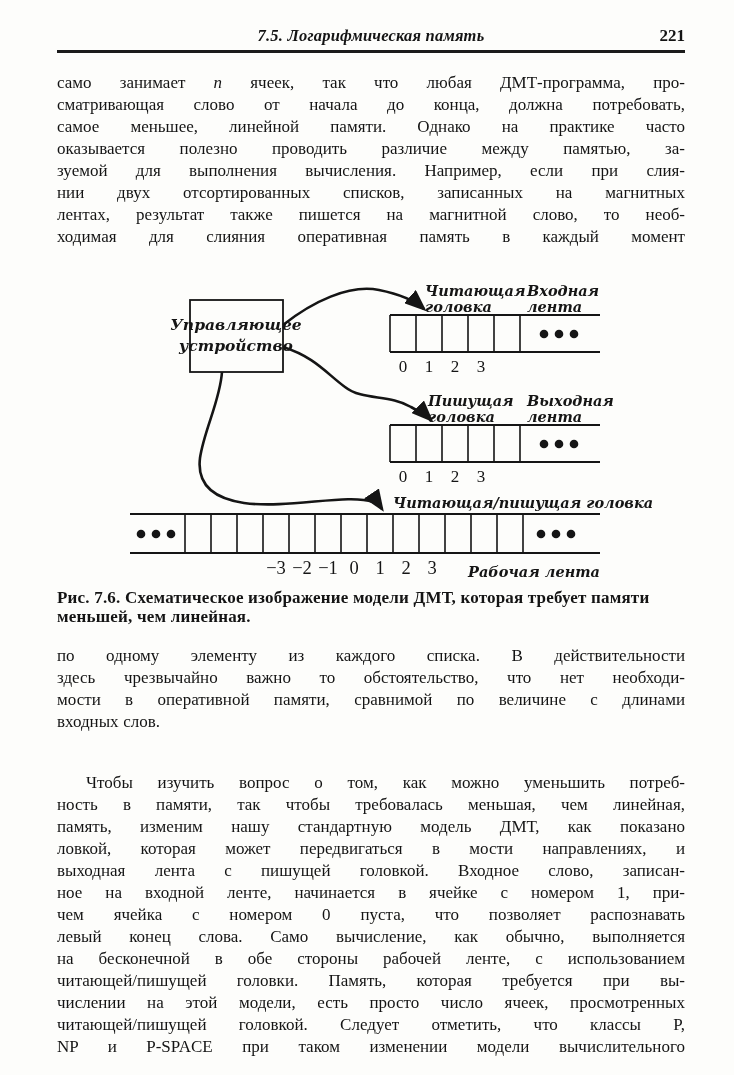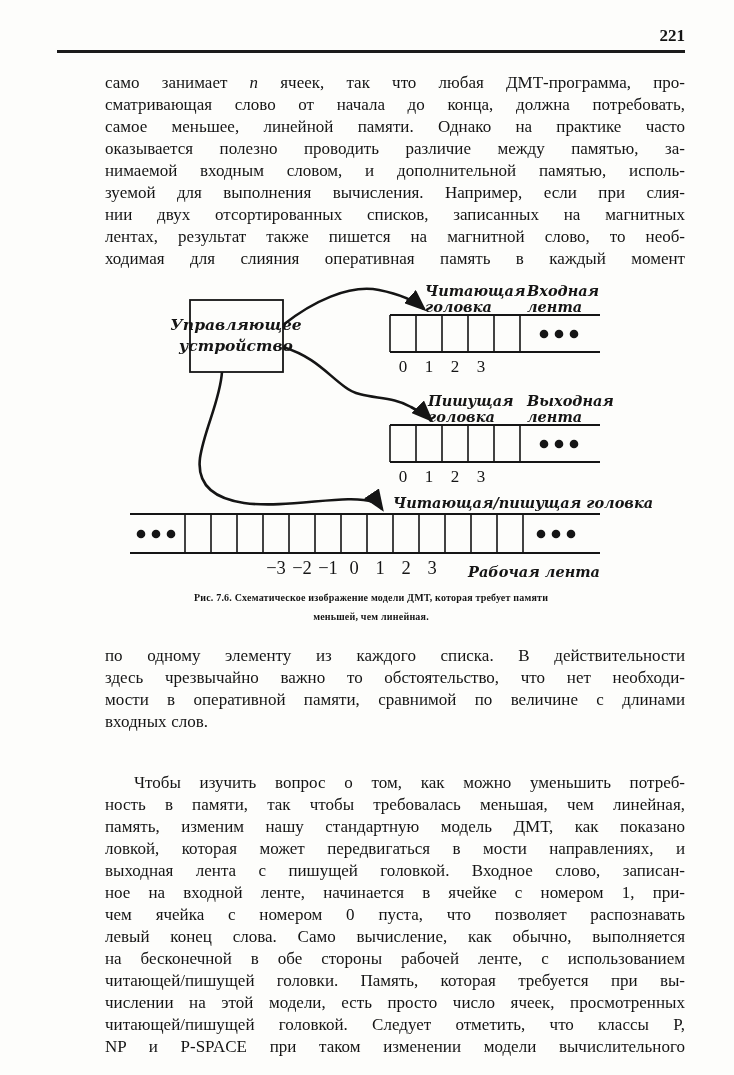"7.5. Логарифмическая память" div.abs { html: none -> <div>7.5. Логарифмическая память</div> }
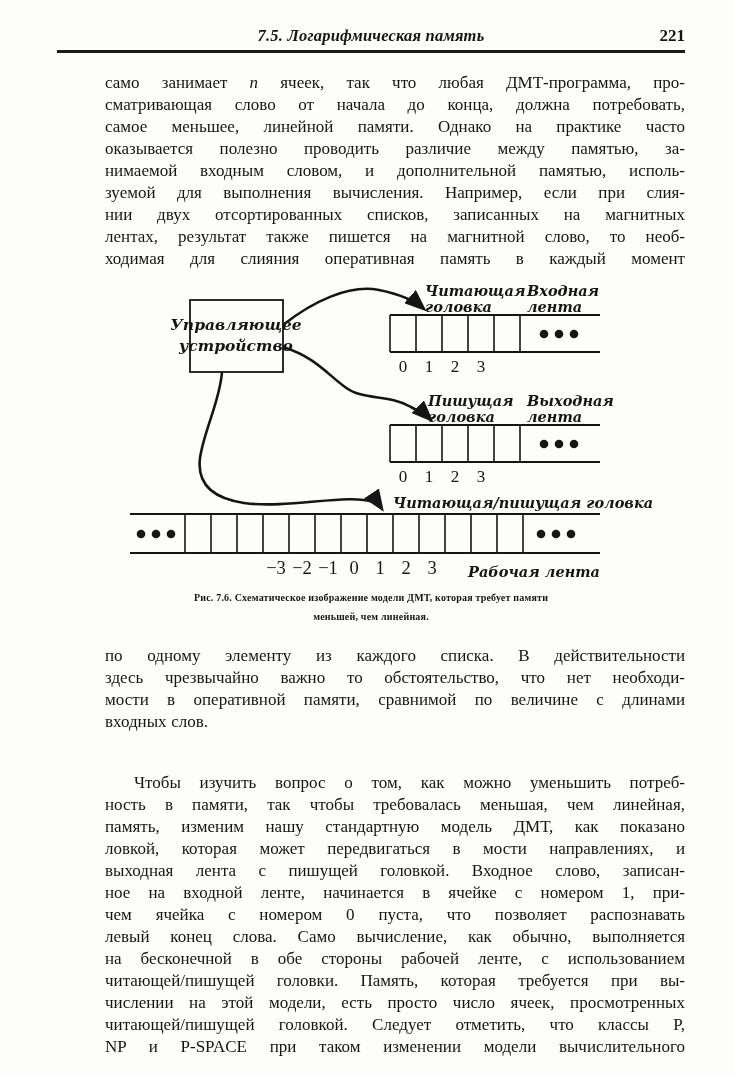"само занимает n ячеек, так" .bodyline { margin-left: 48px -> none }
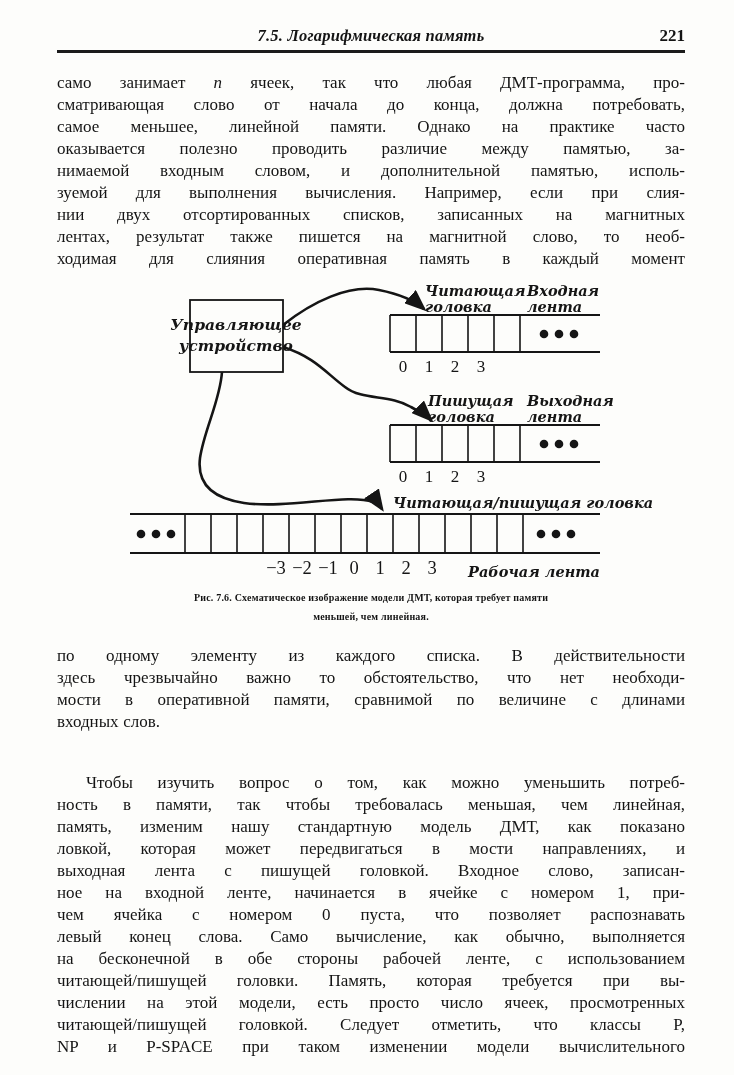"нимаемой входным словом, и" div.bodyline { html: <div>нимаемой входным словом, и дополнительной памятью, исполь-</div> -> none }
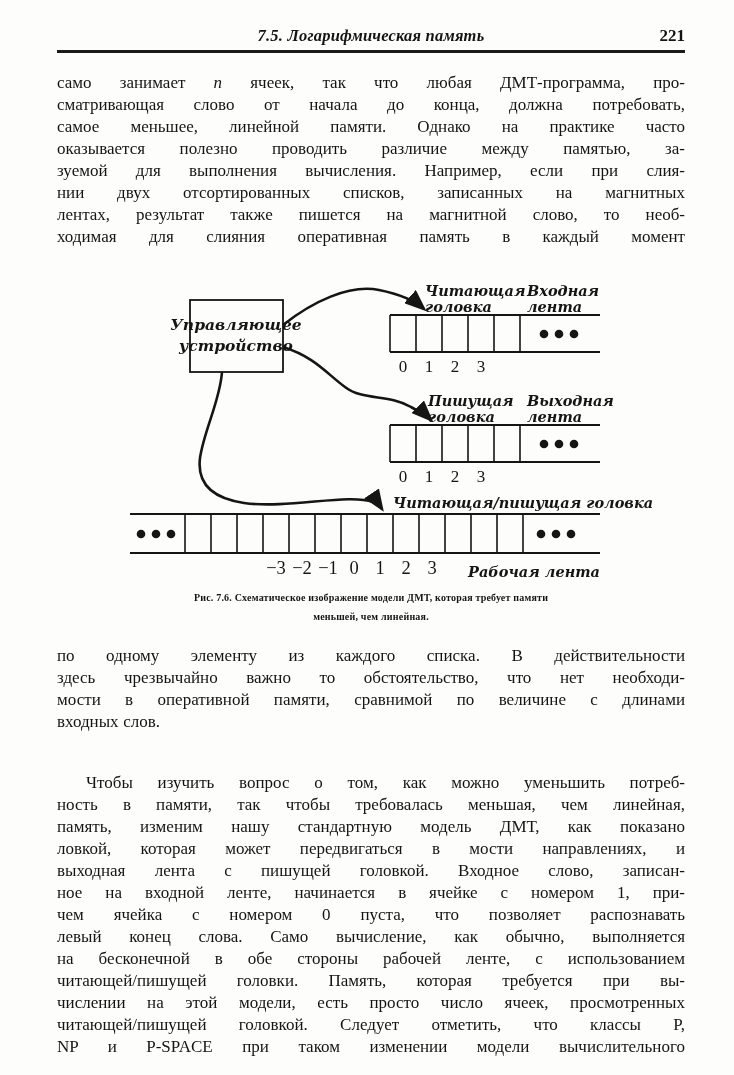"Рис. 7.6. Схематическое изображение" .caption { font-size: 10px -> 17px; text-align: center -> none }
